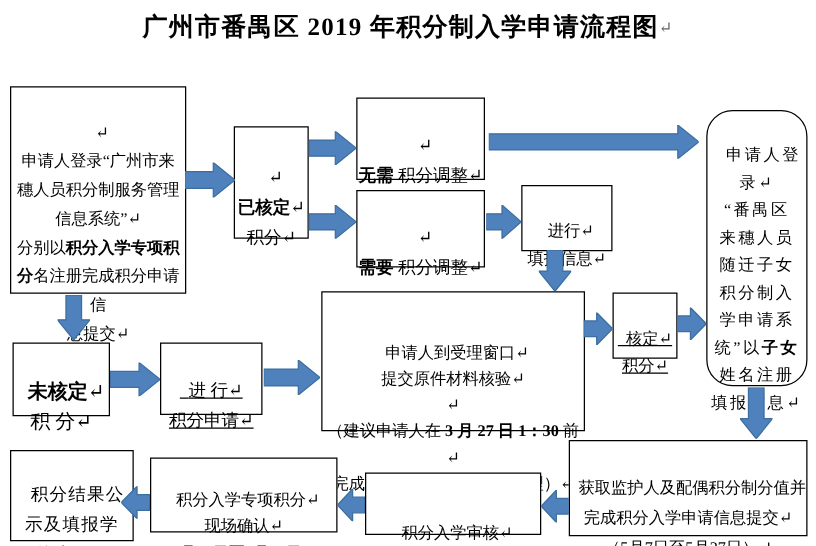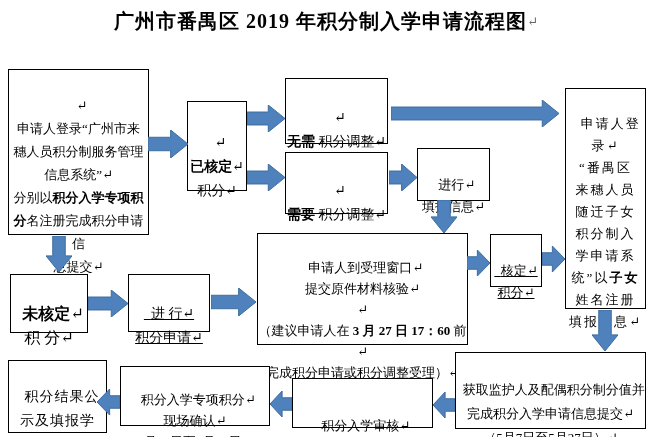"申请人登" div.box { border-radius: none -> 21px }
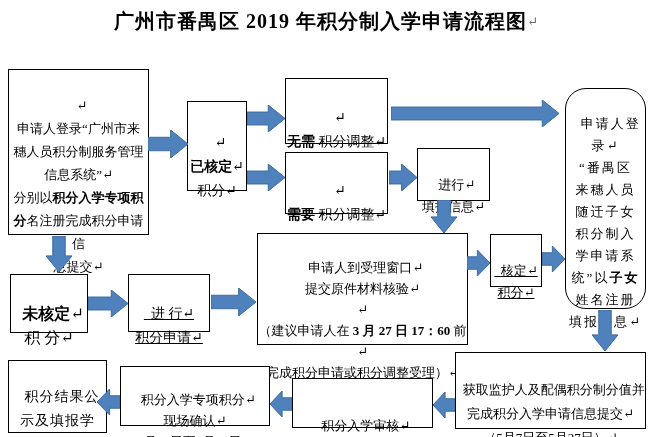"申请人到受理窗口↵" div.box { padding-top: 2px -> 16px }
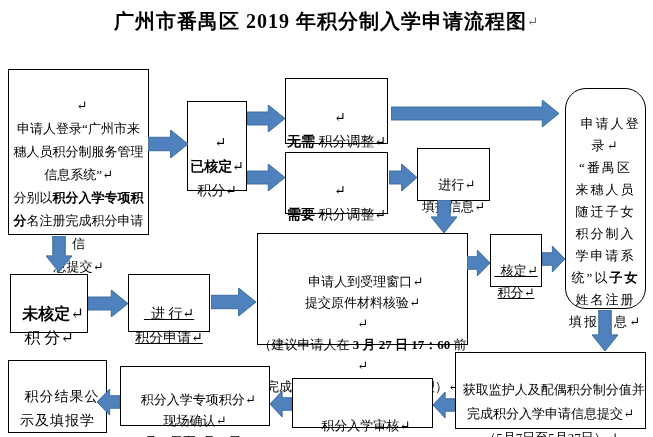"3 月 27 日 17：60" span.b { text: 17：60 -> 1：30 }
